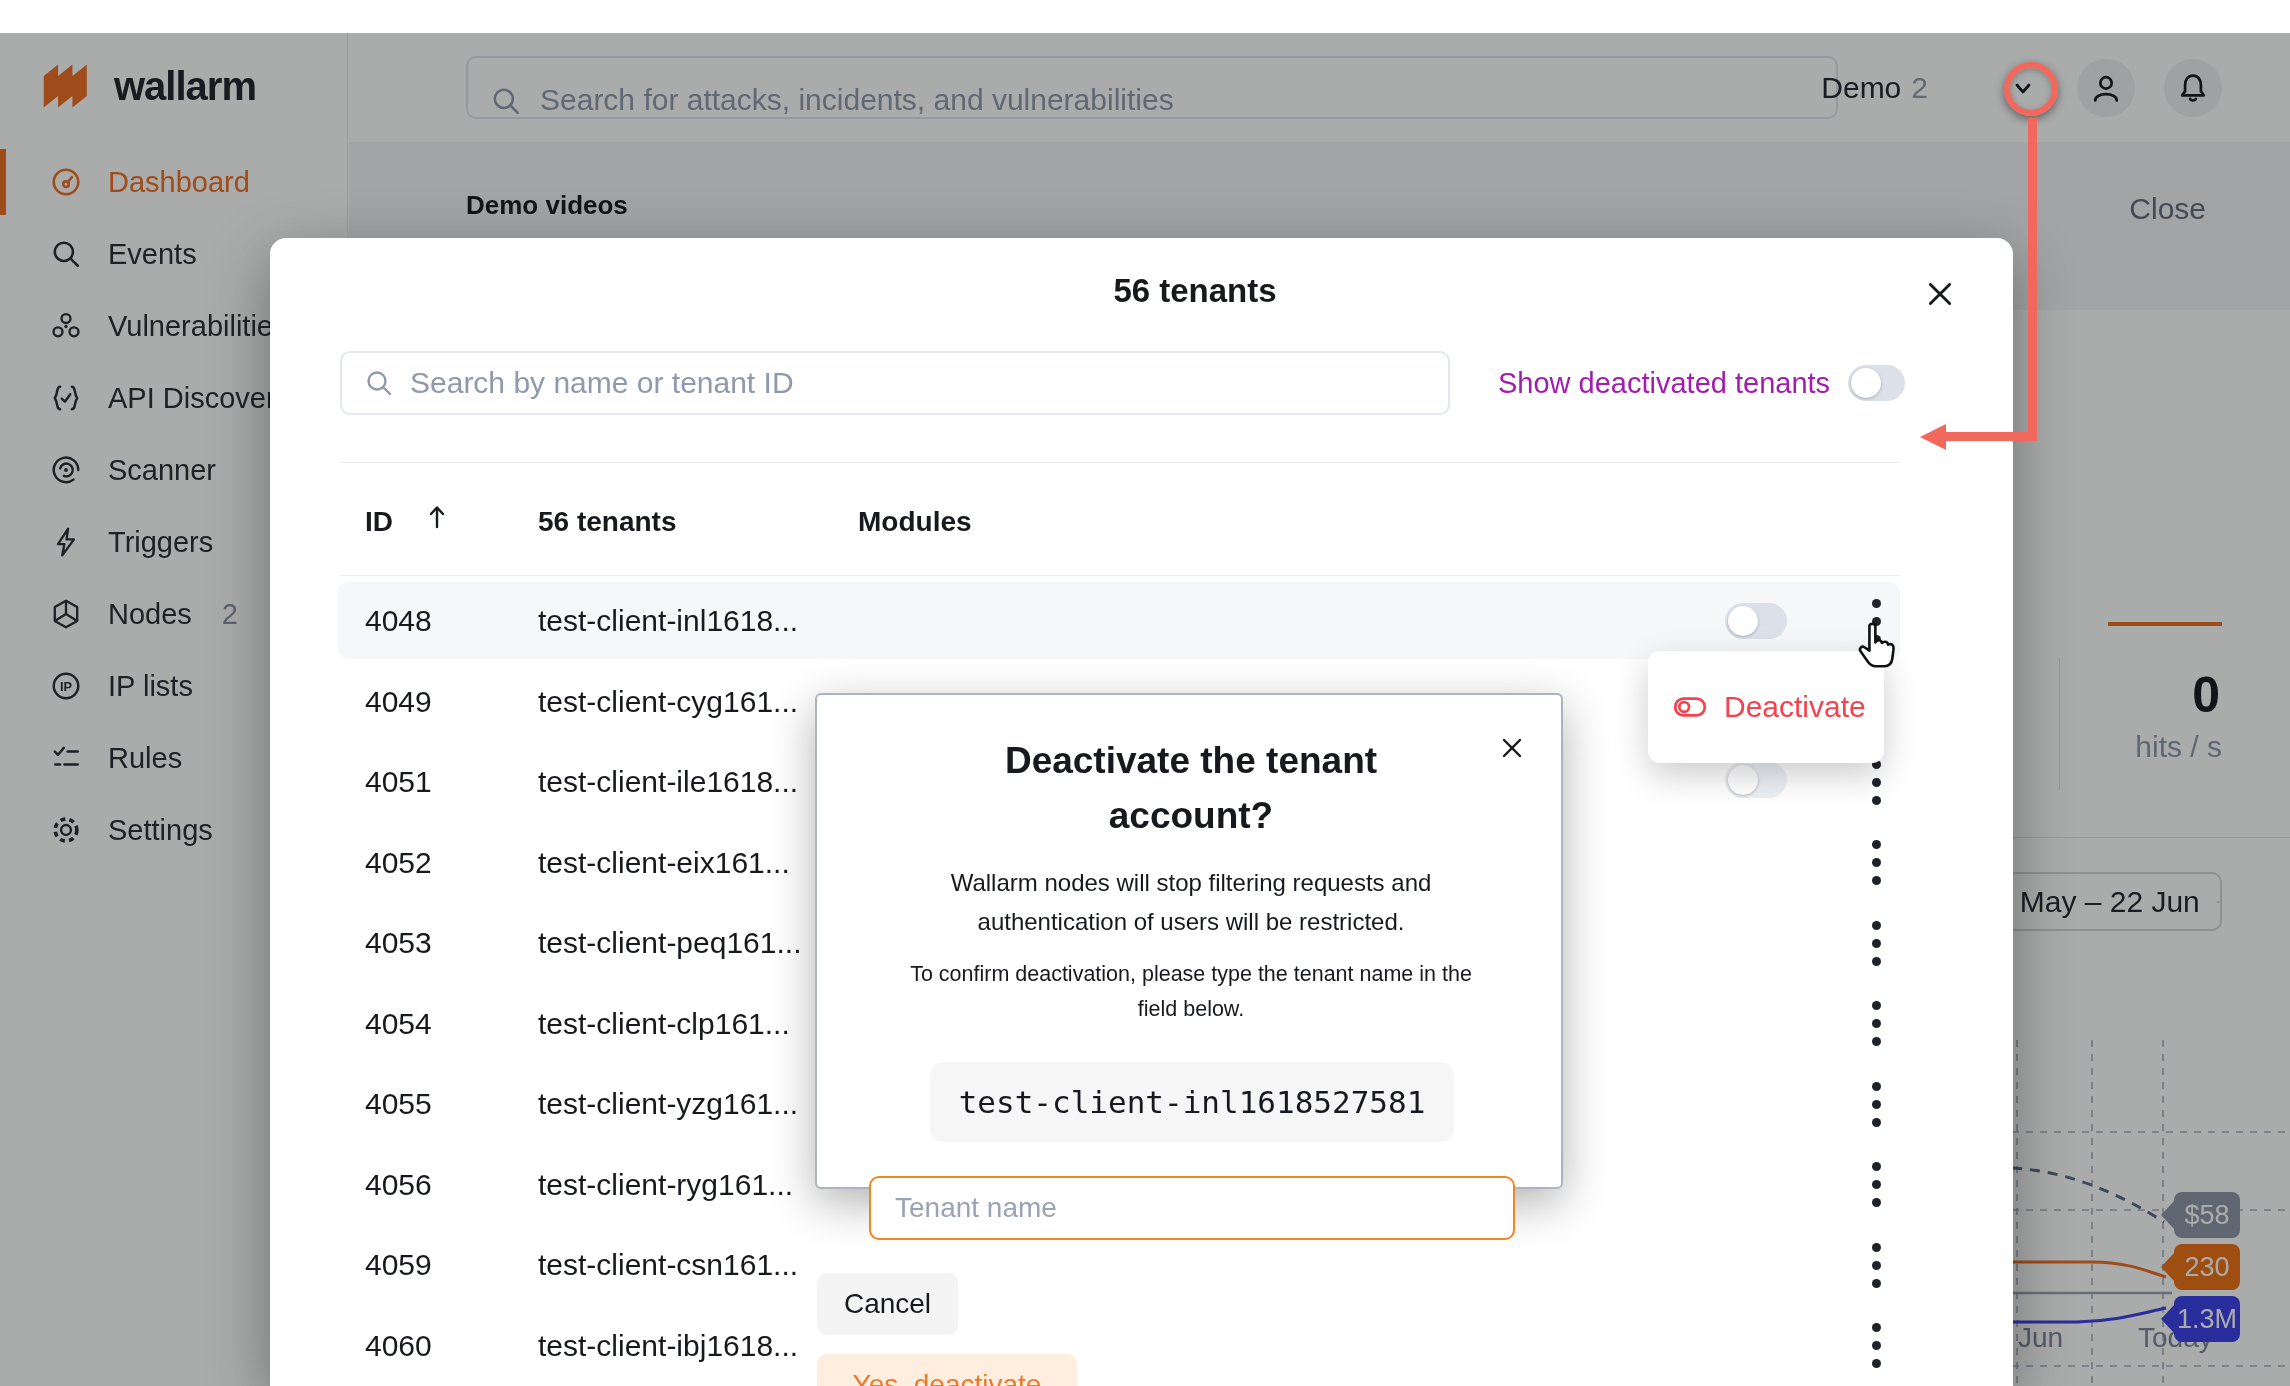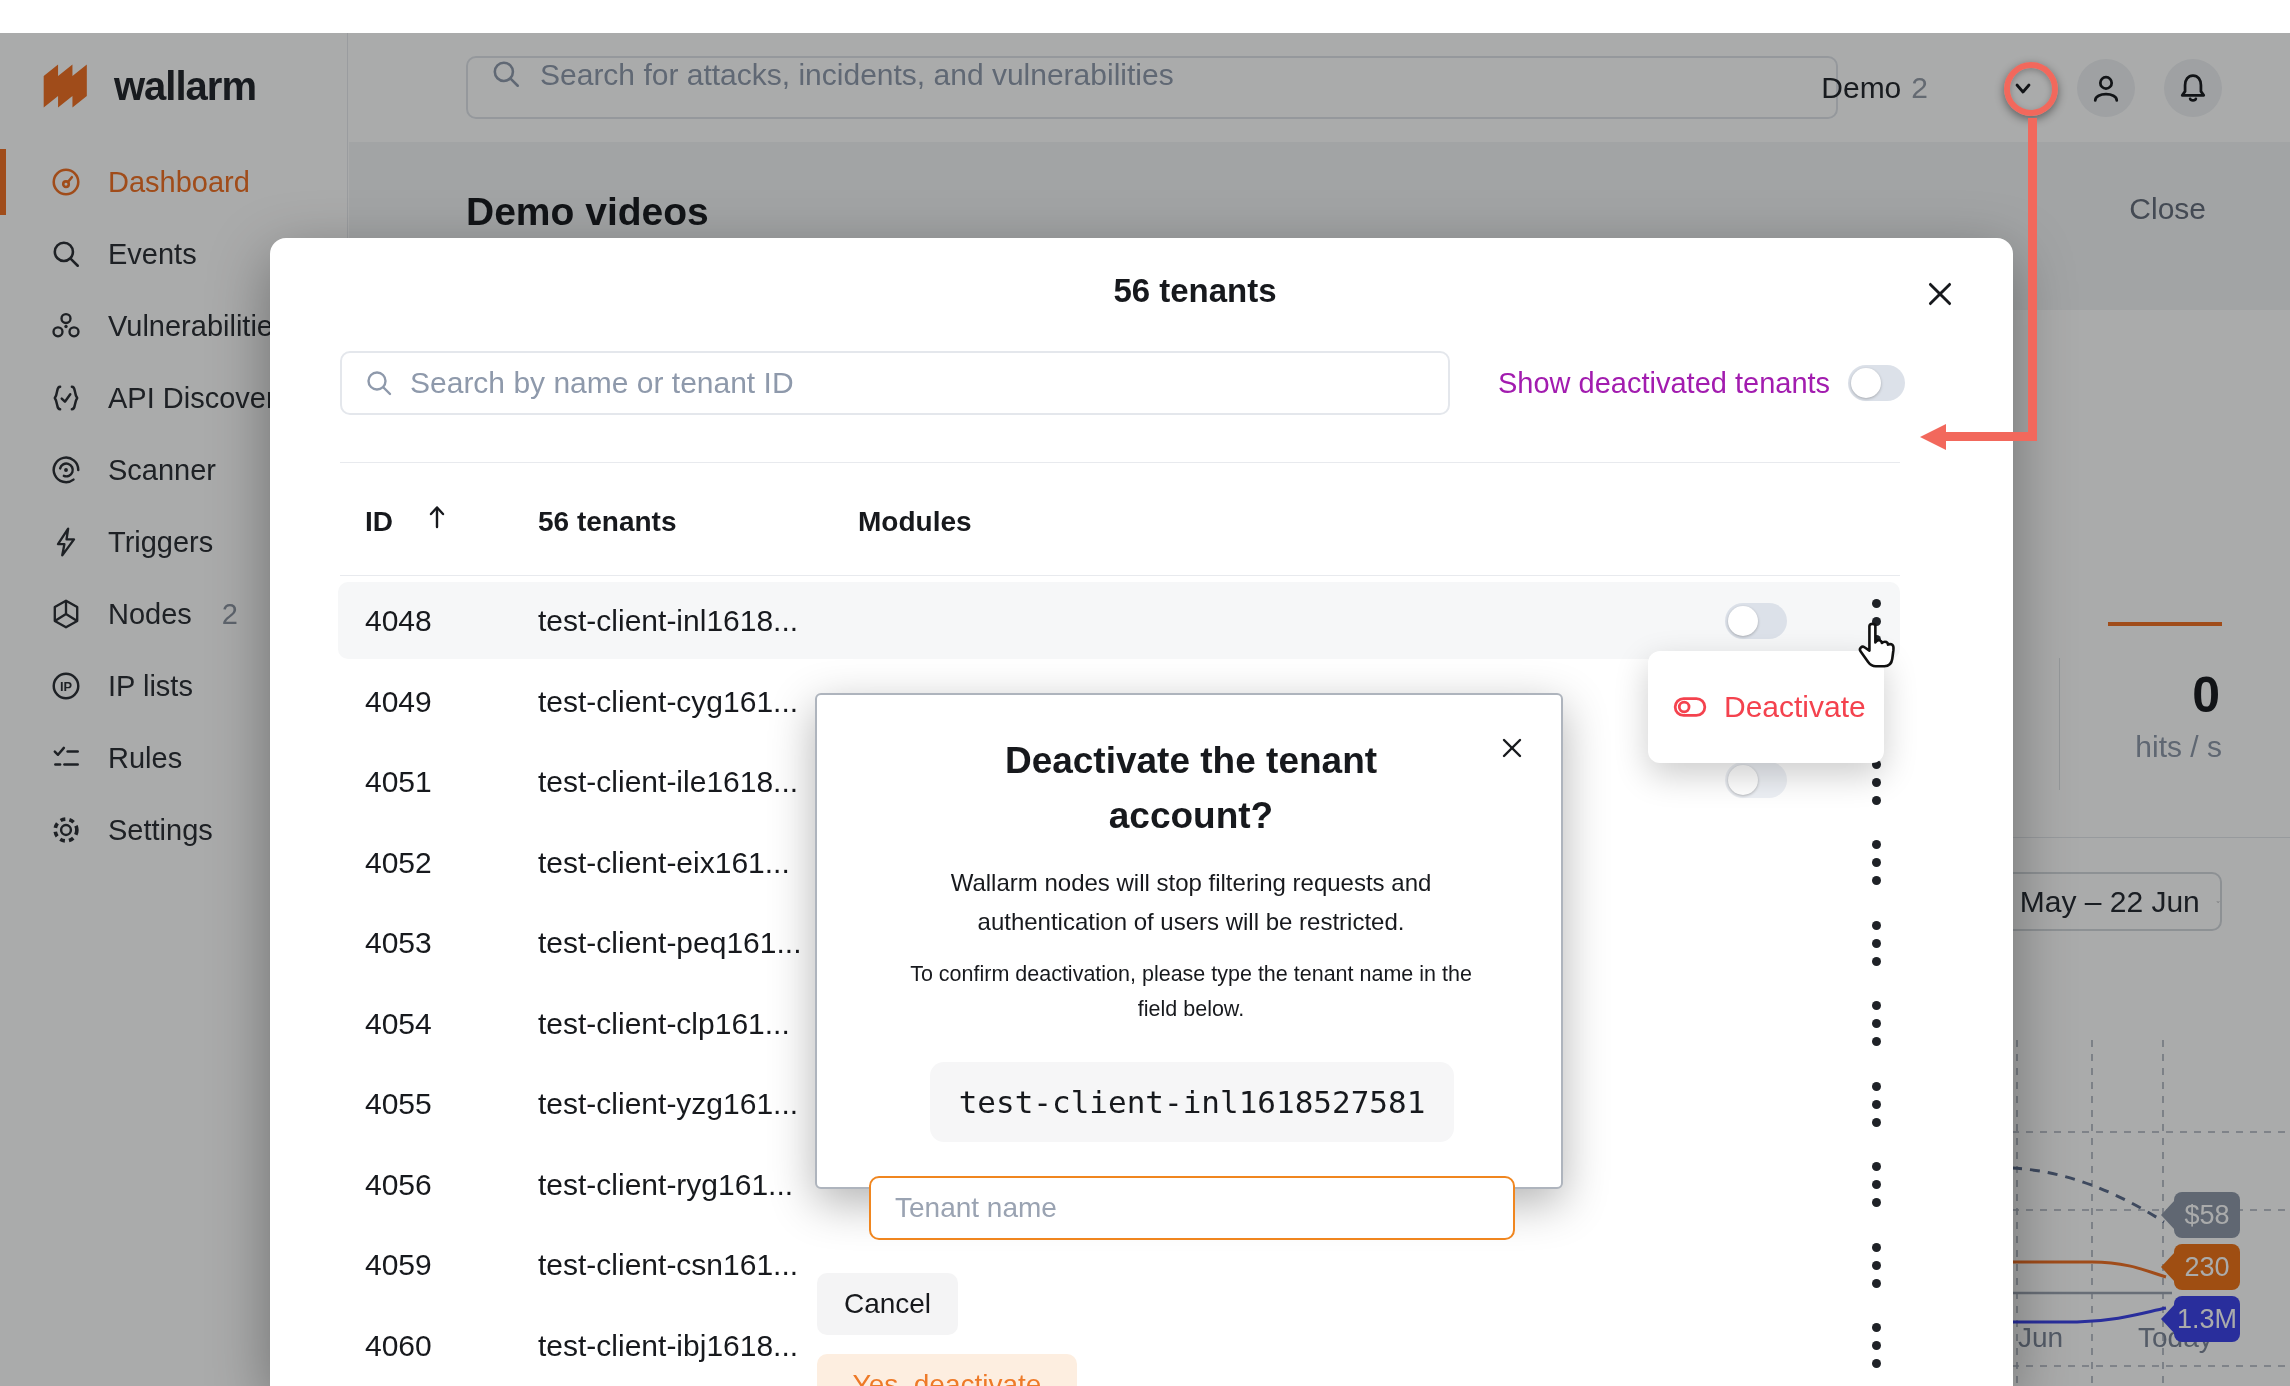"Search for attacks, incidents, and" .top-search { align-items: flex-start -> flex-end }
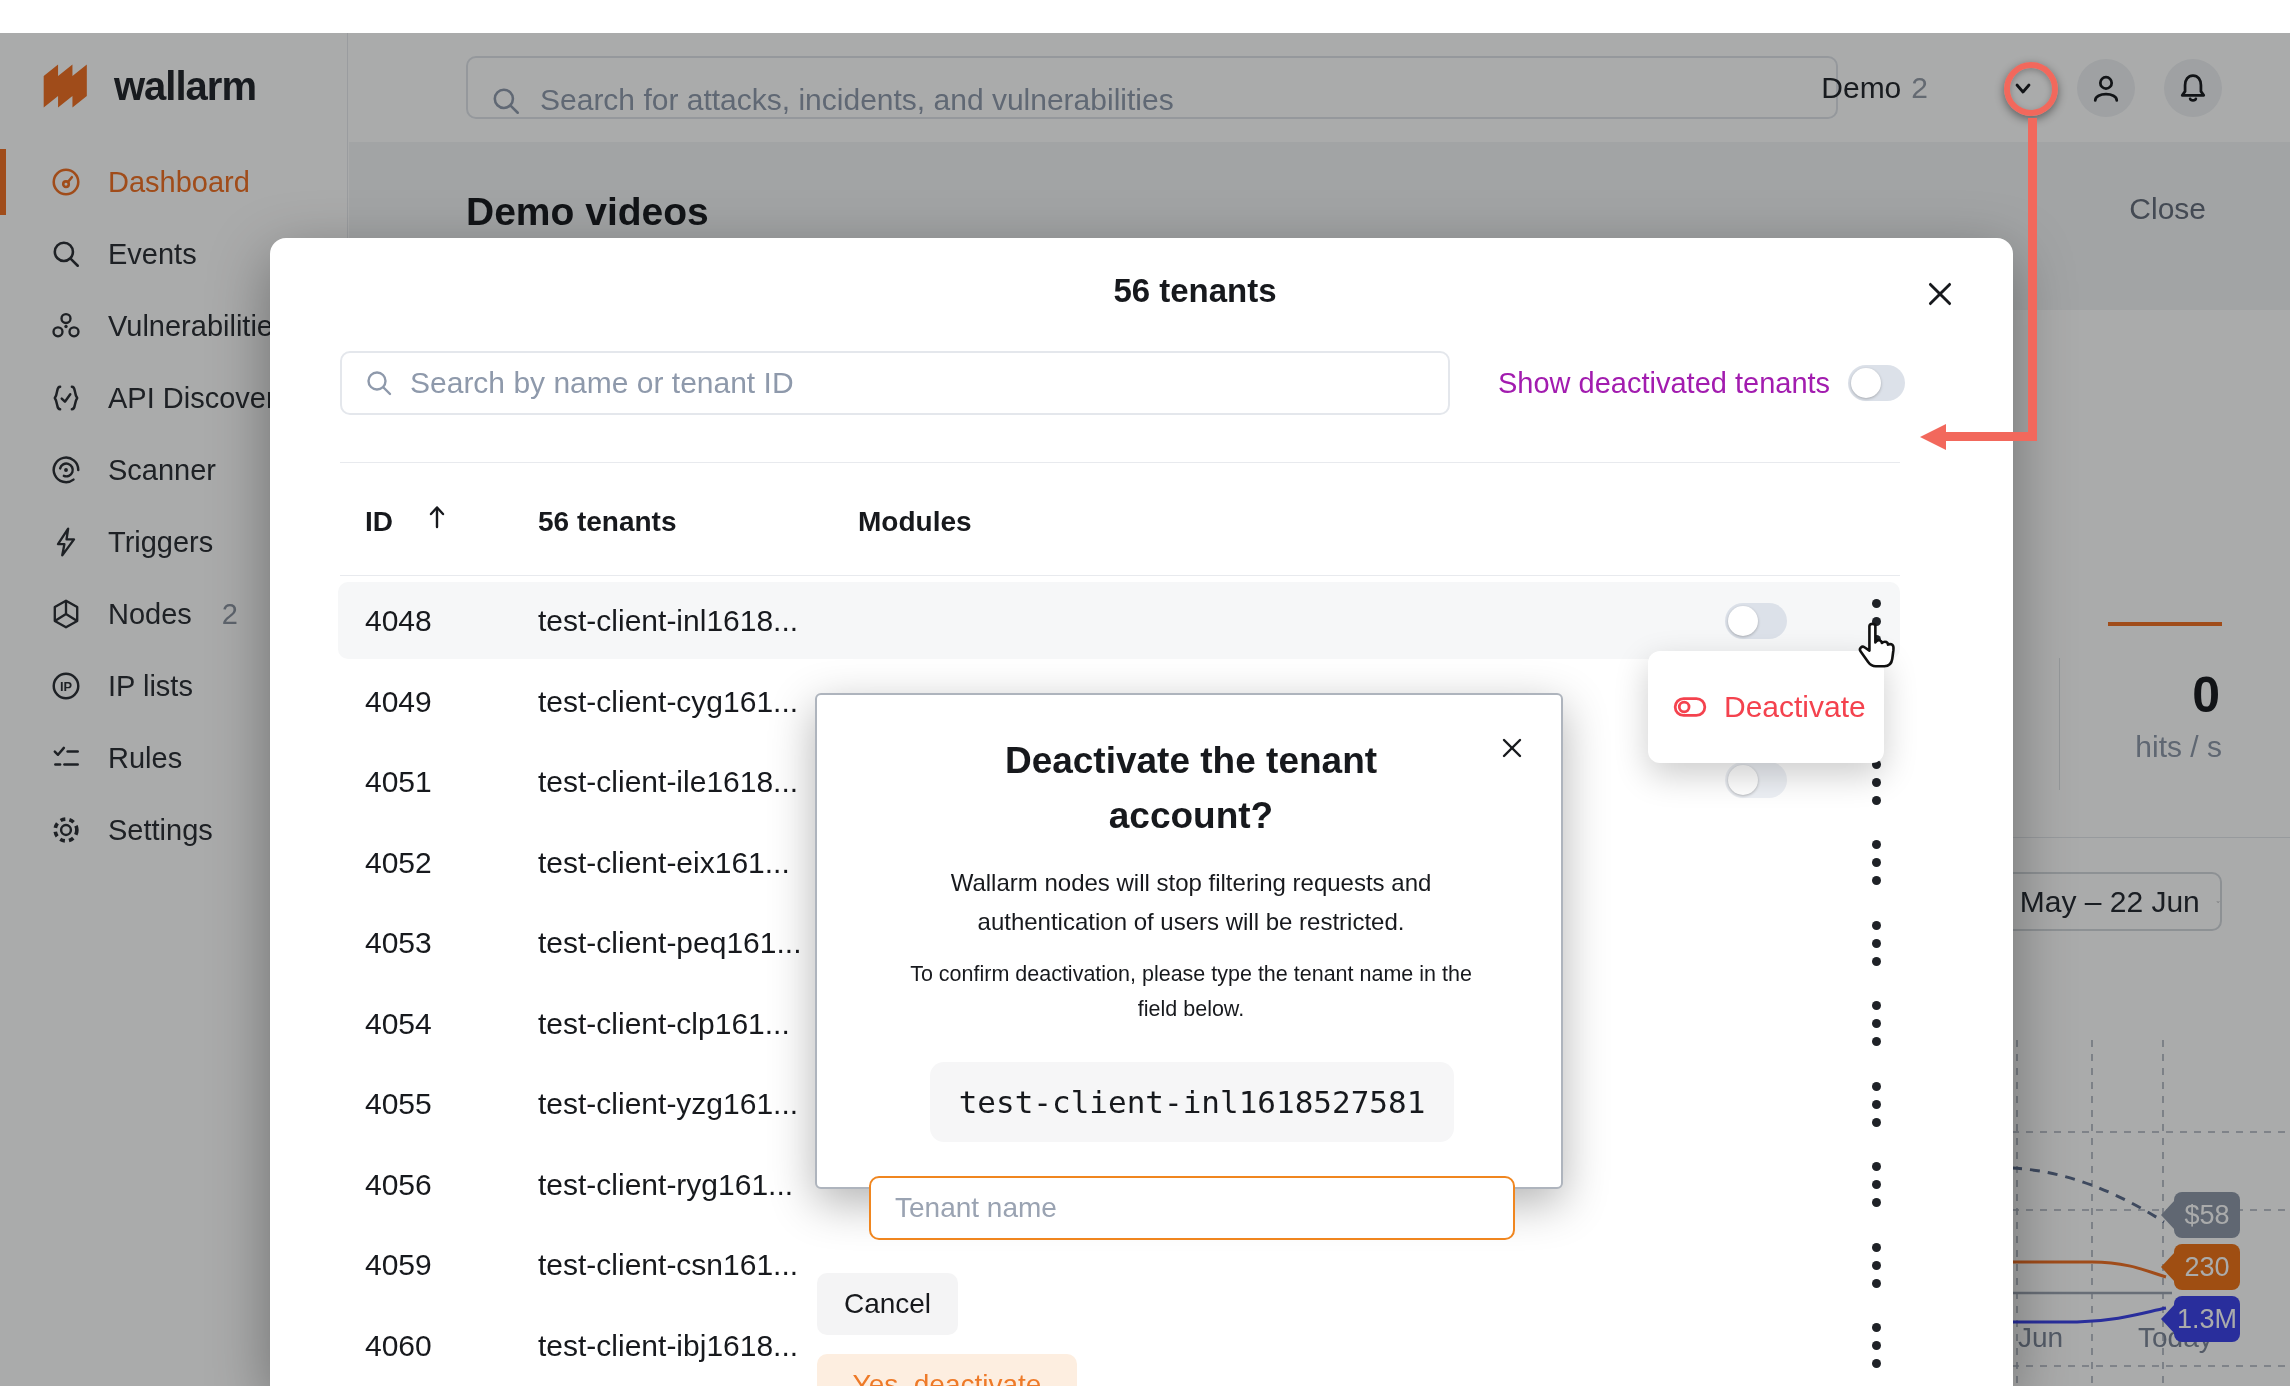"Demo videos" #demobar .title { font-size: 39px -> 26px }
